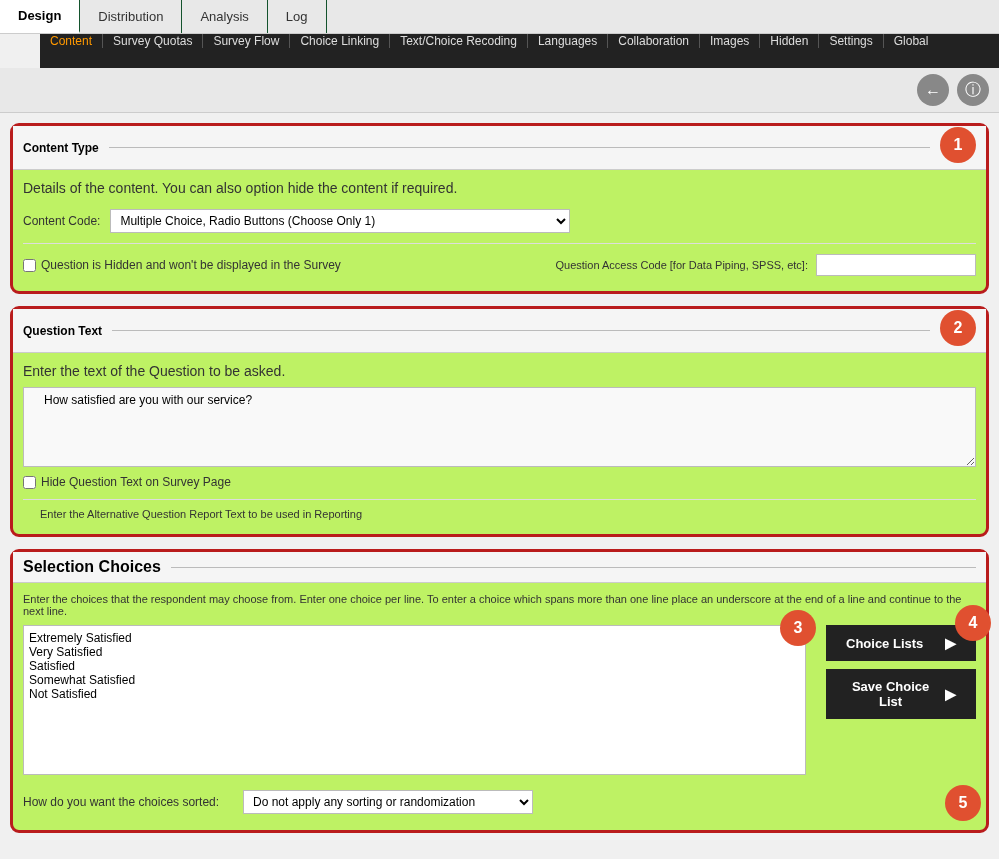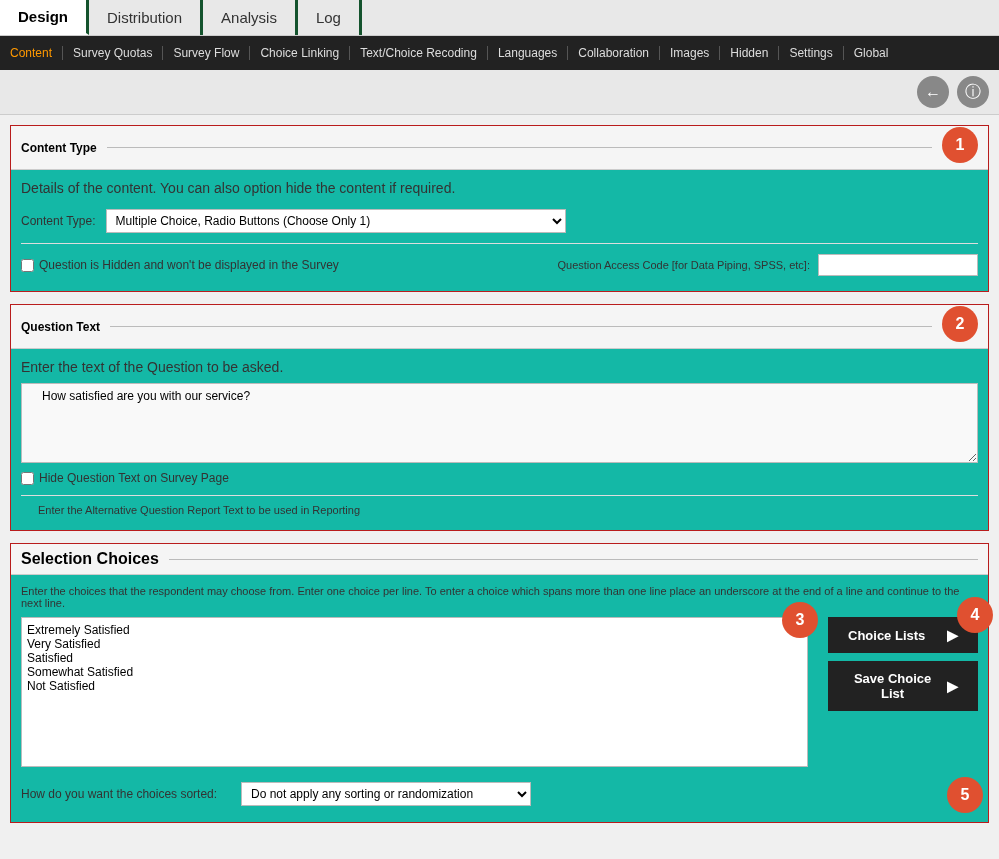"Design" .top-tab { border-right: 3px solid #14532d -> 1px solid #14532d; font-size: 15px -> 13px }
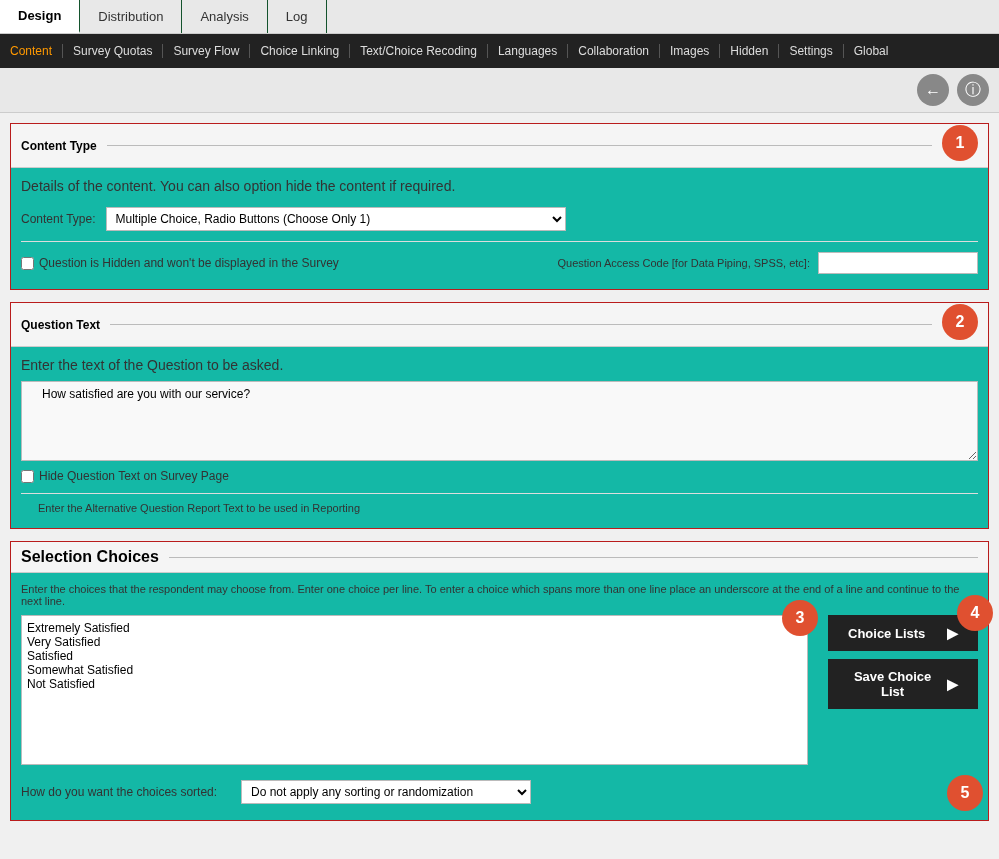"Content" .sub-nav { align-items: center -> flex-start; margin-left: none -> 40px }
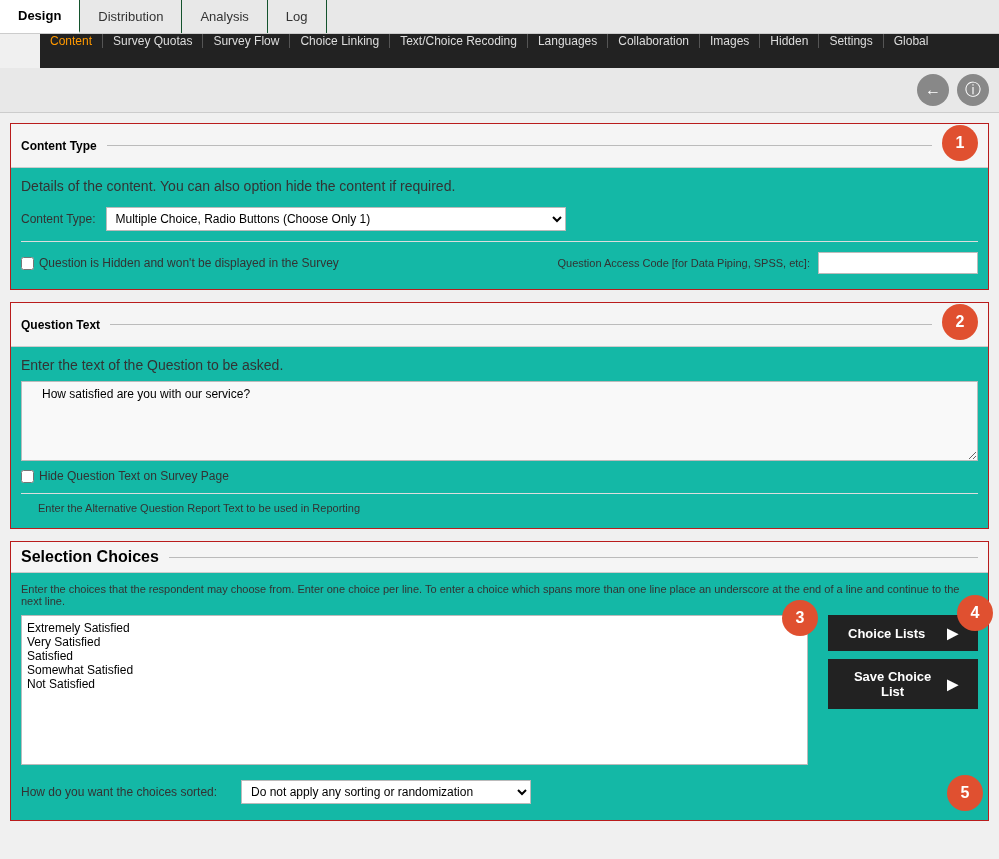"Content Type" .section { background: #14b8a6 -> #bef264; border: 1px solid #b91c1c -> 3px solid #b91c1c; border-radius: 0 -> 9px }
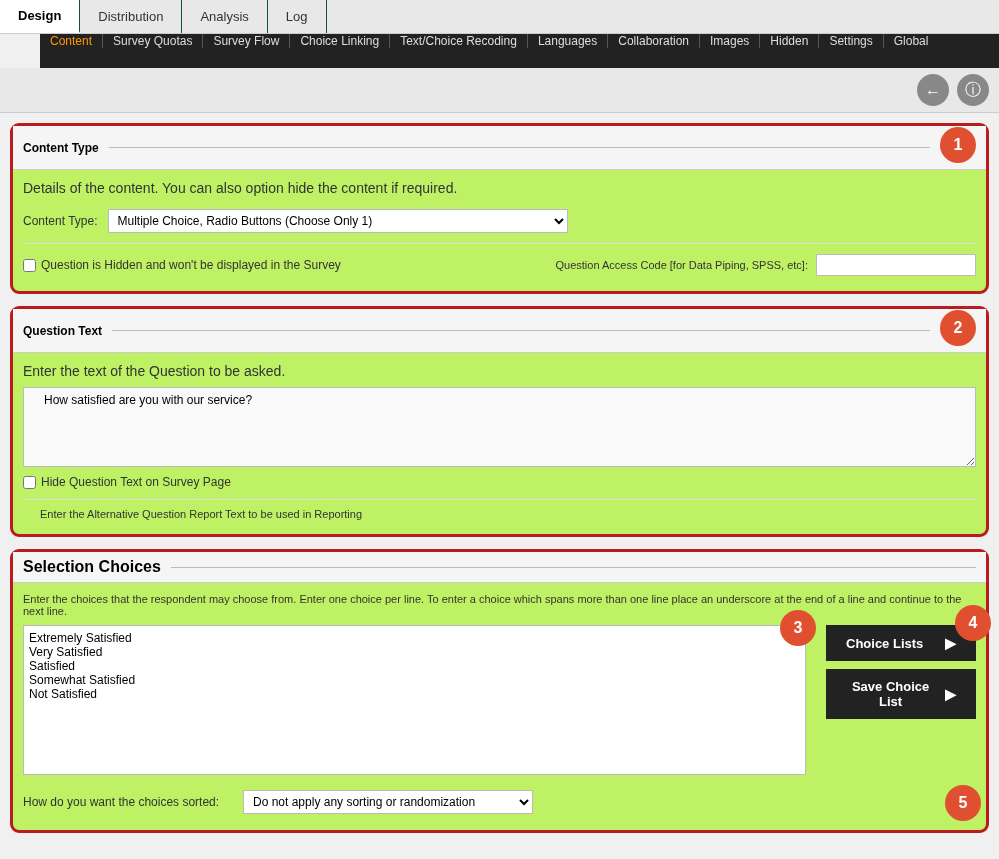"Content Type:" label { text: Type -> Code }
